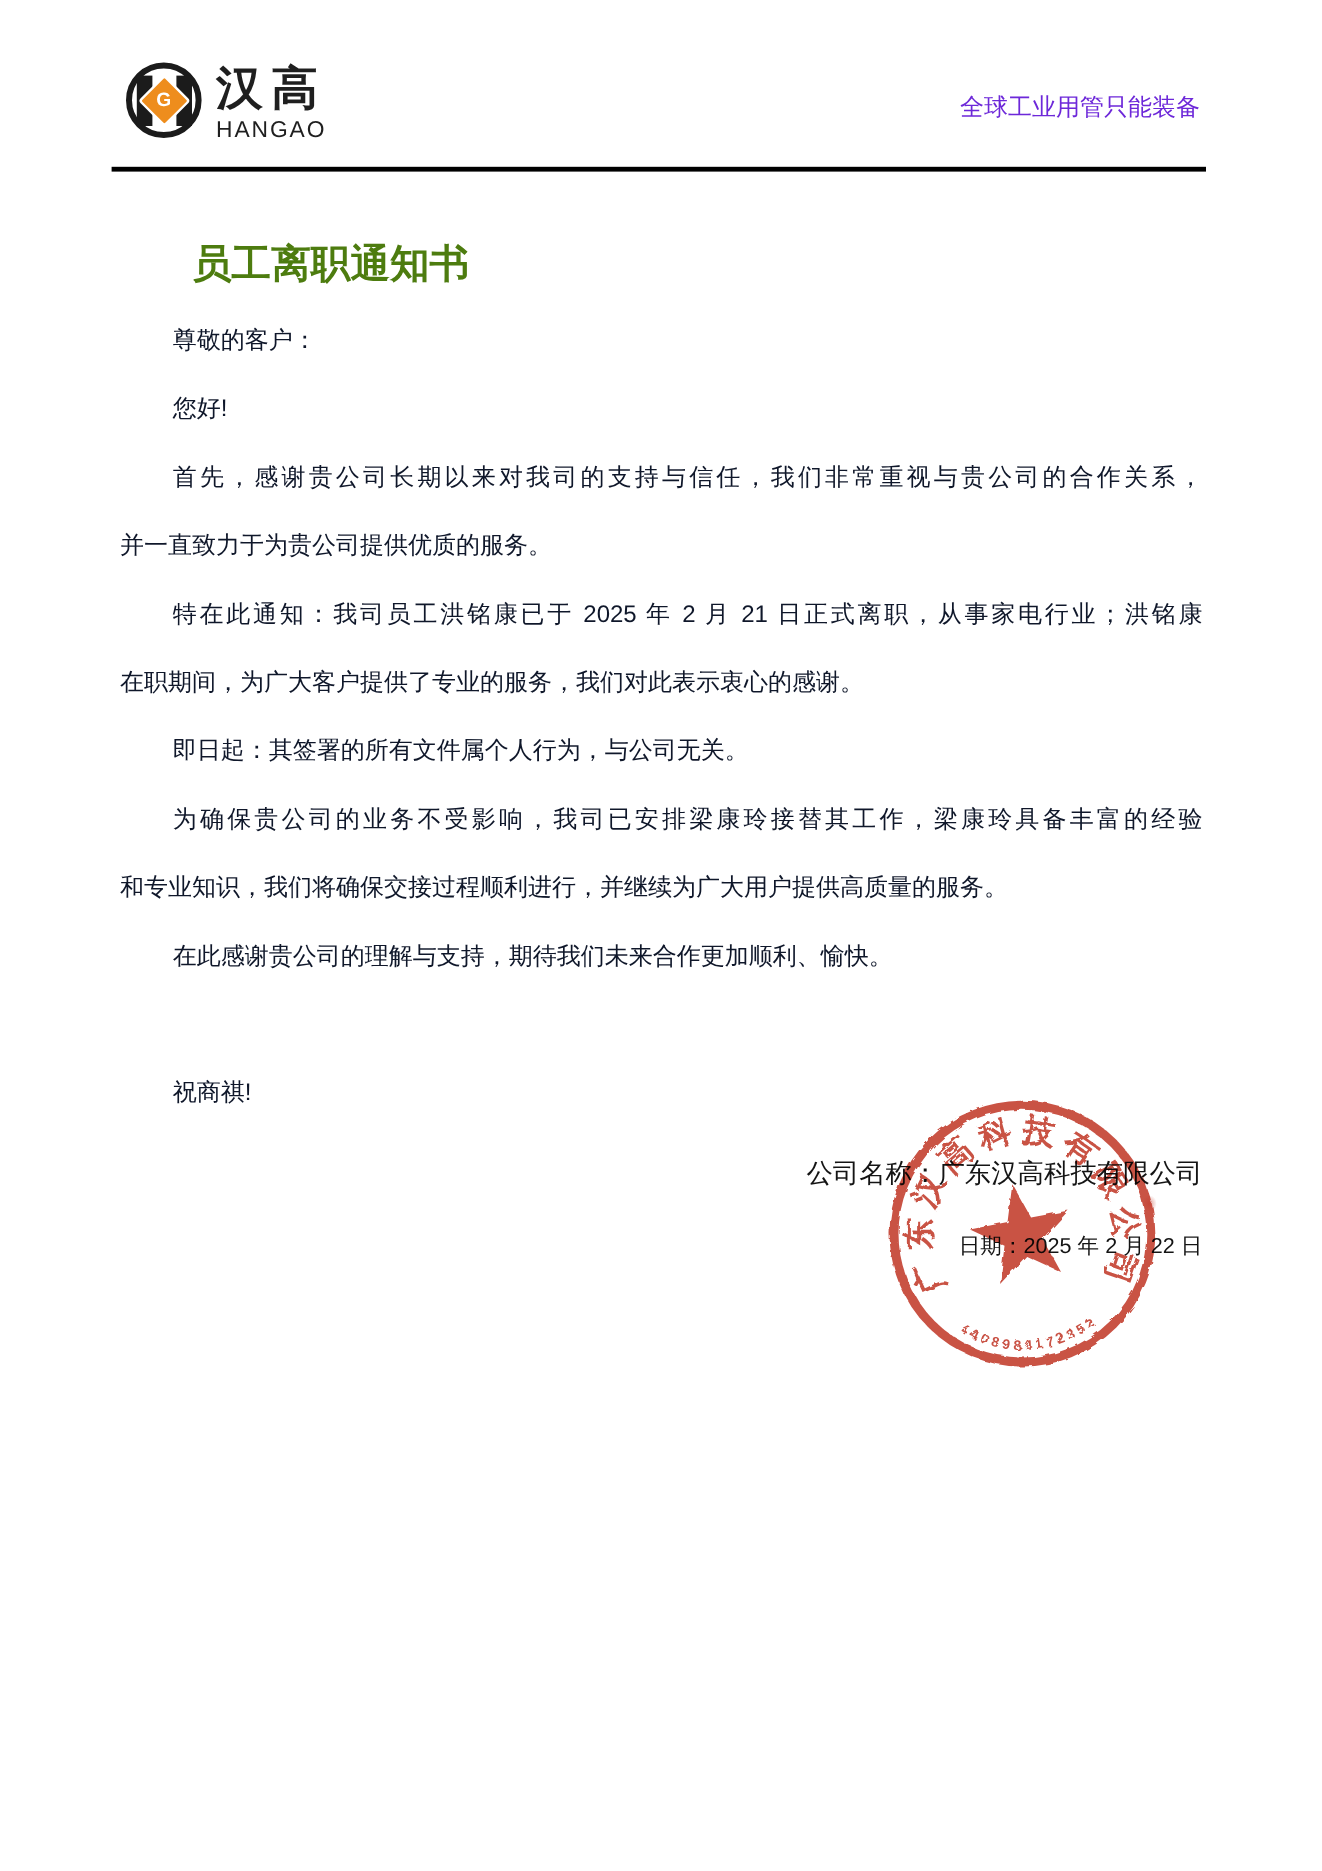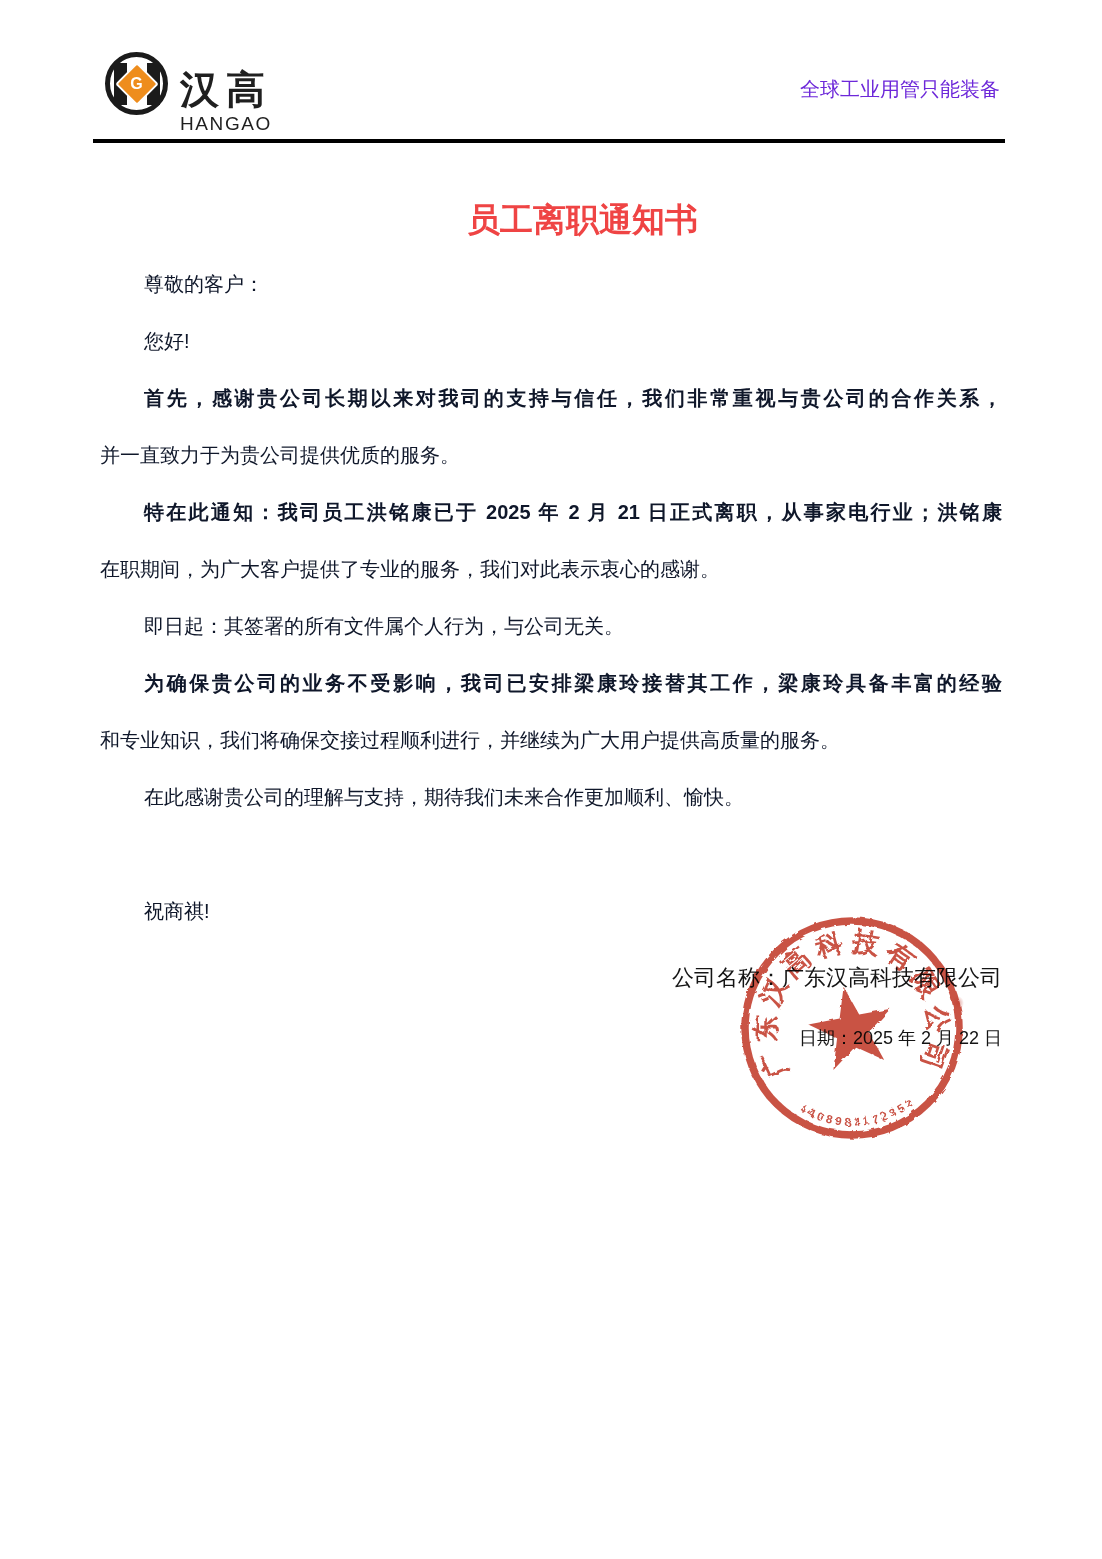"汉高" .logo-zh { margin-top: 18px -> 3px }
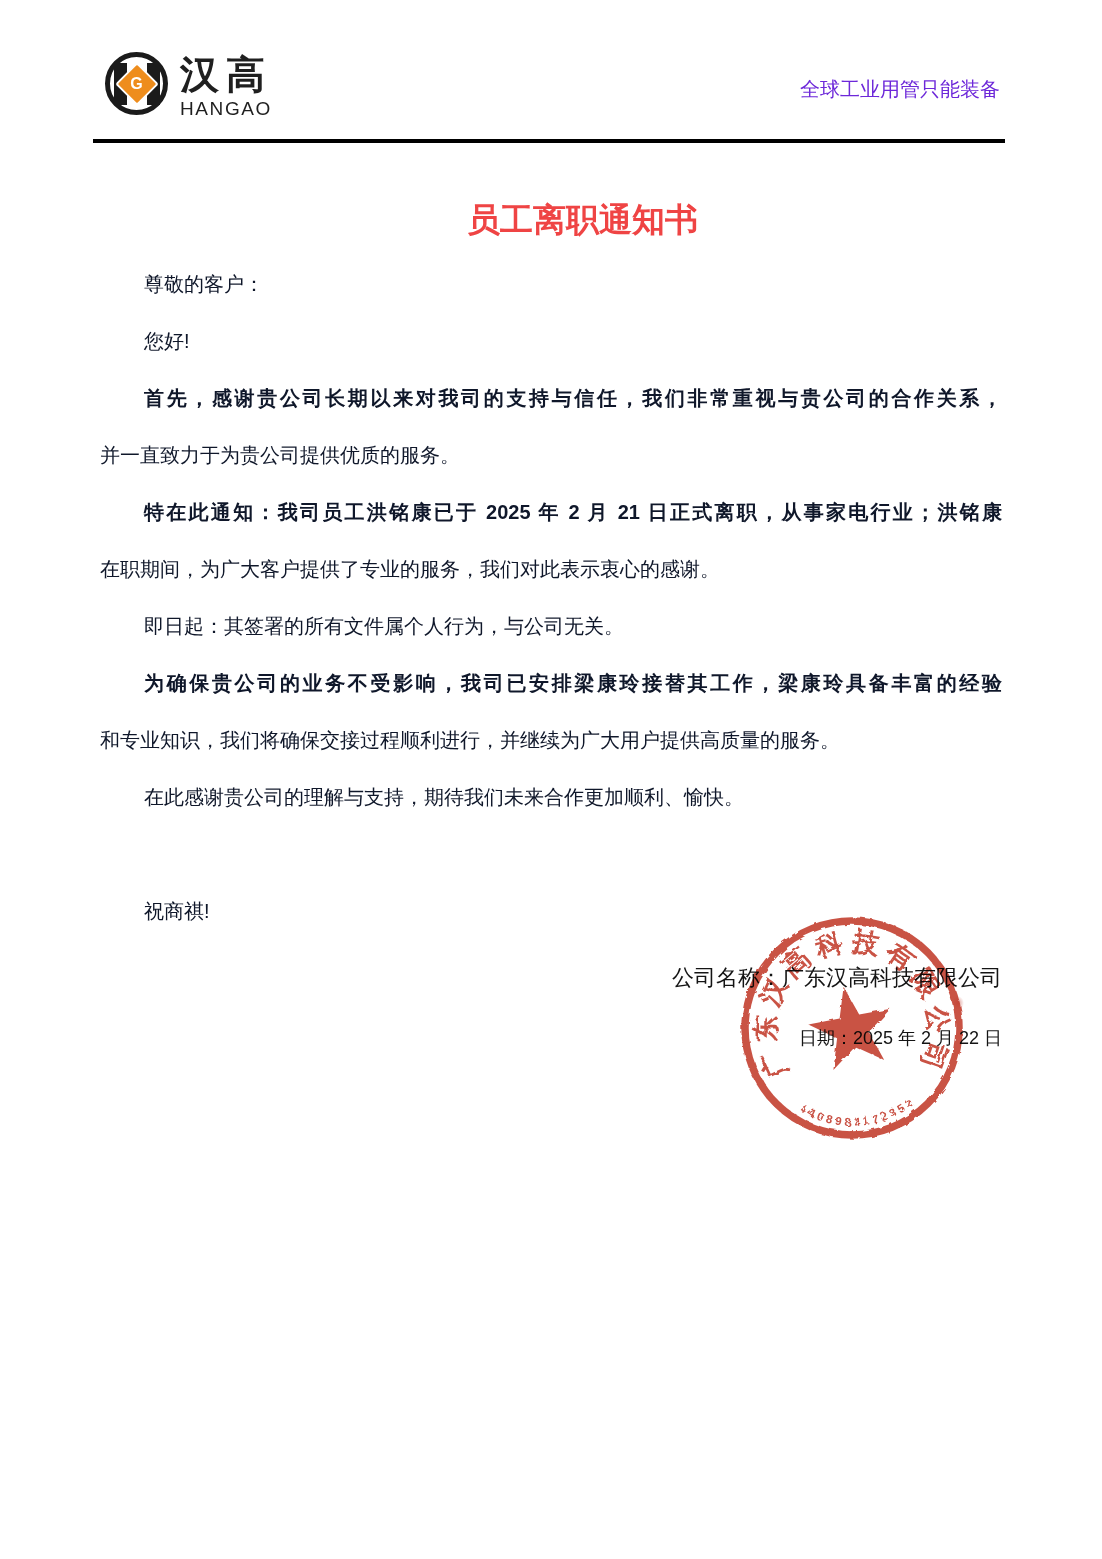"员工离职通知书" .title { color: #ef4444 -> #4d7c0f; text-align: center -> left }
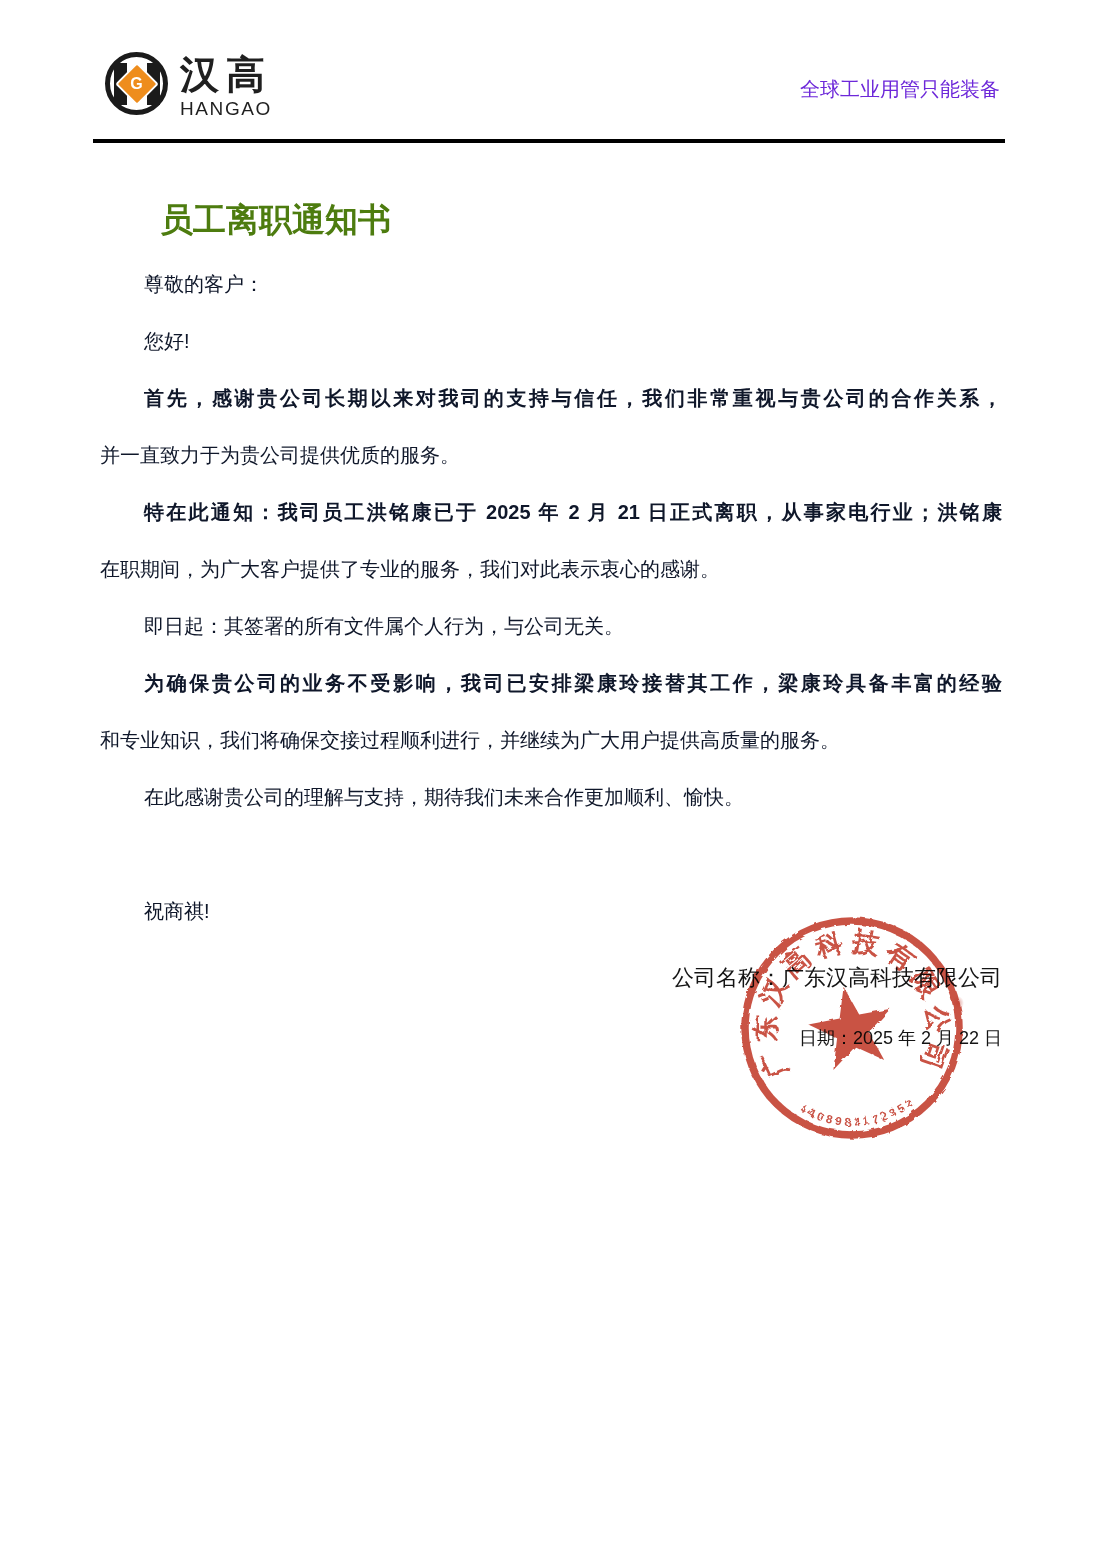"首先，感谢贵公司长期以来对我司的支持与信任，我们非常重视与贵公司的合作关系，" .just { font-weight: bold -> none }
